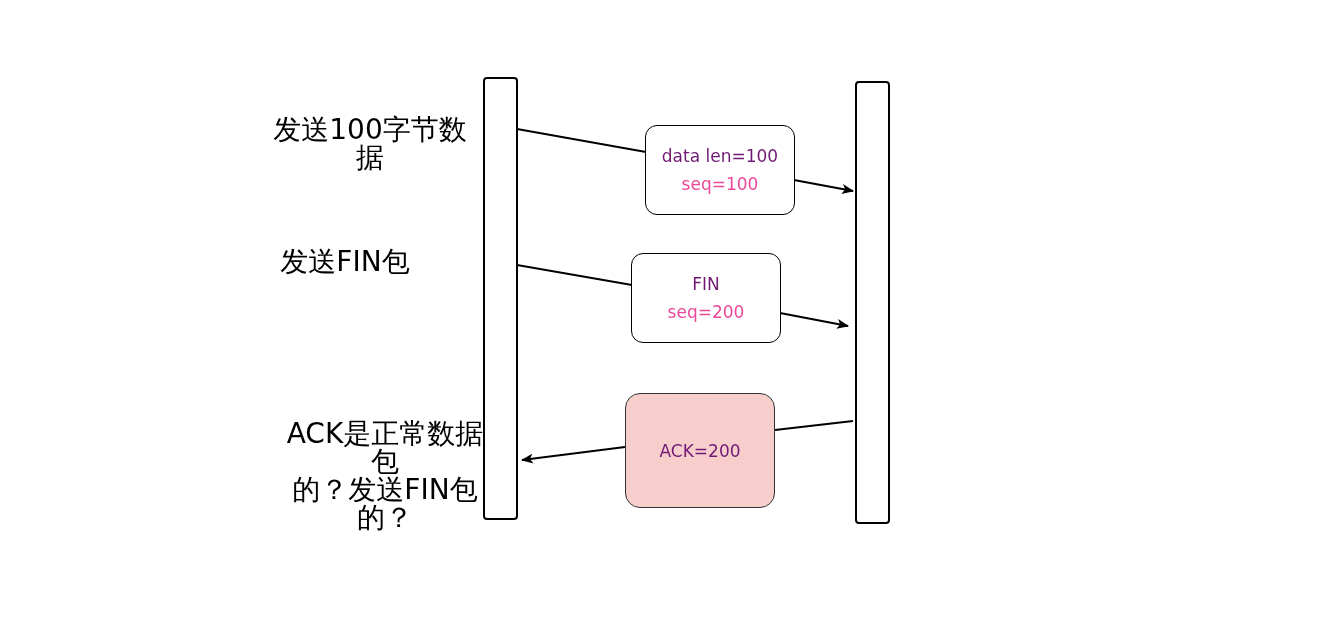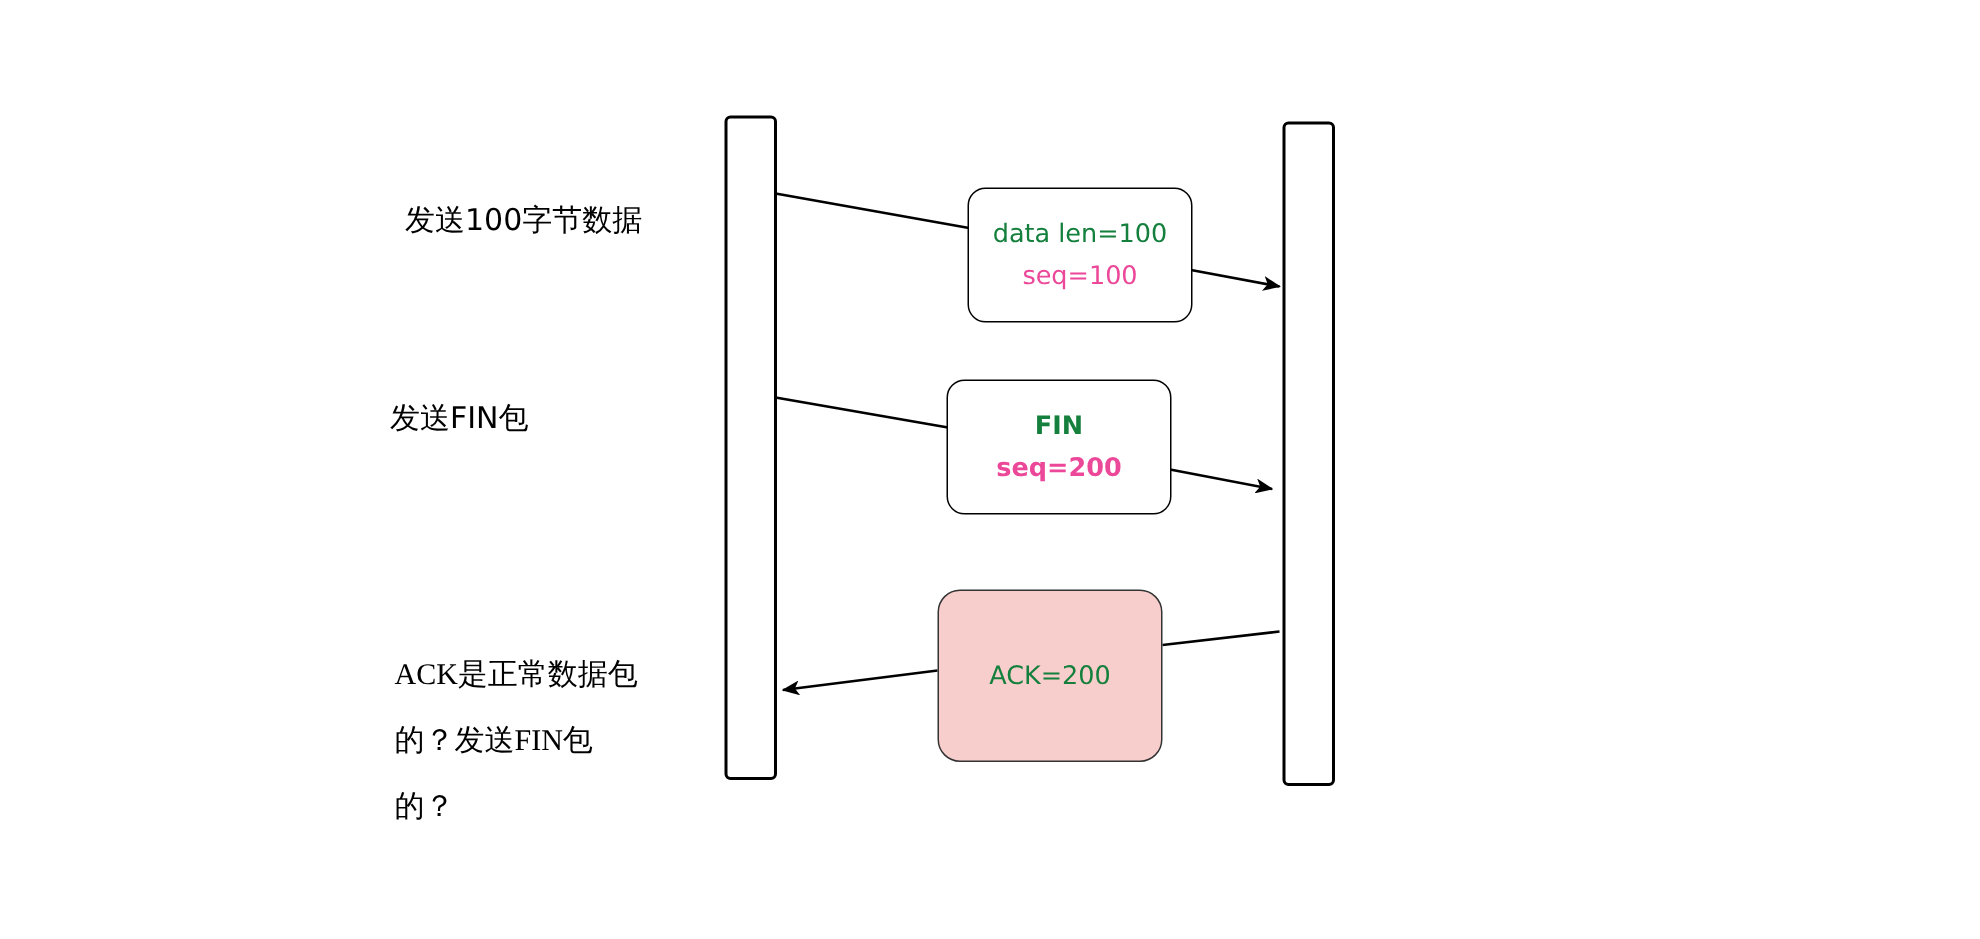"发送100字节数据" .label { font-size: 20px -> 28px; margin-top: 16px -> none; text-align: none -> center }
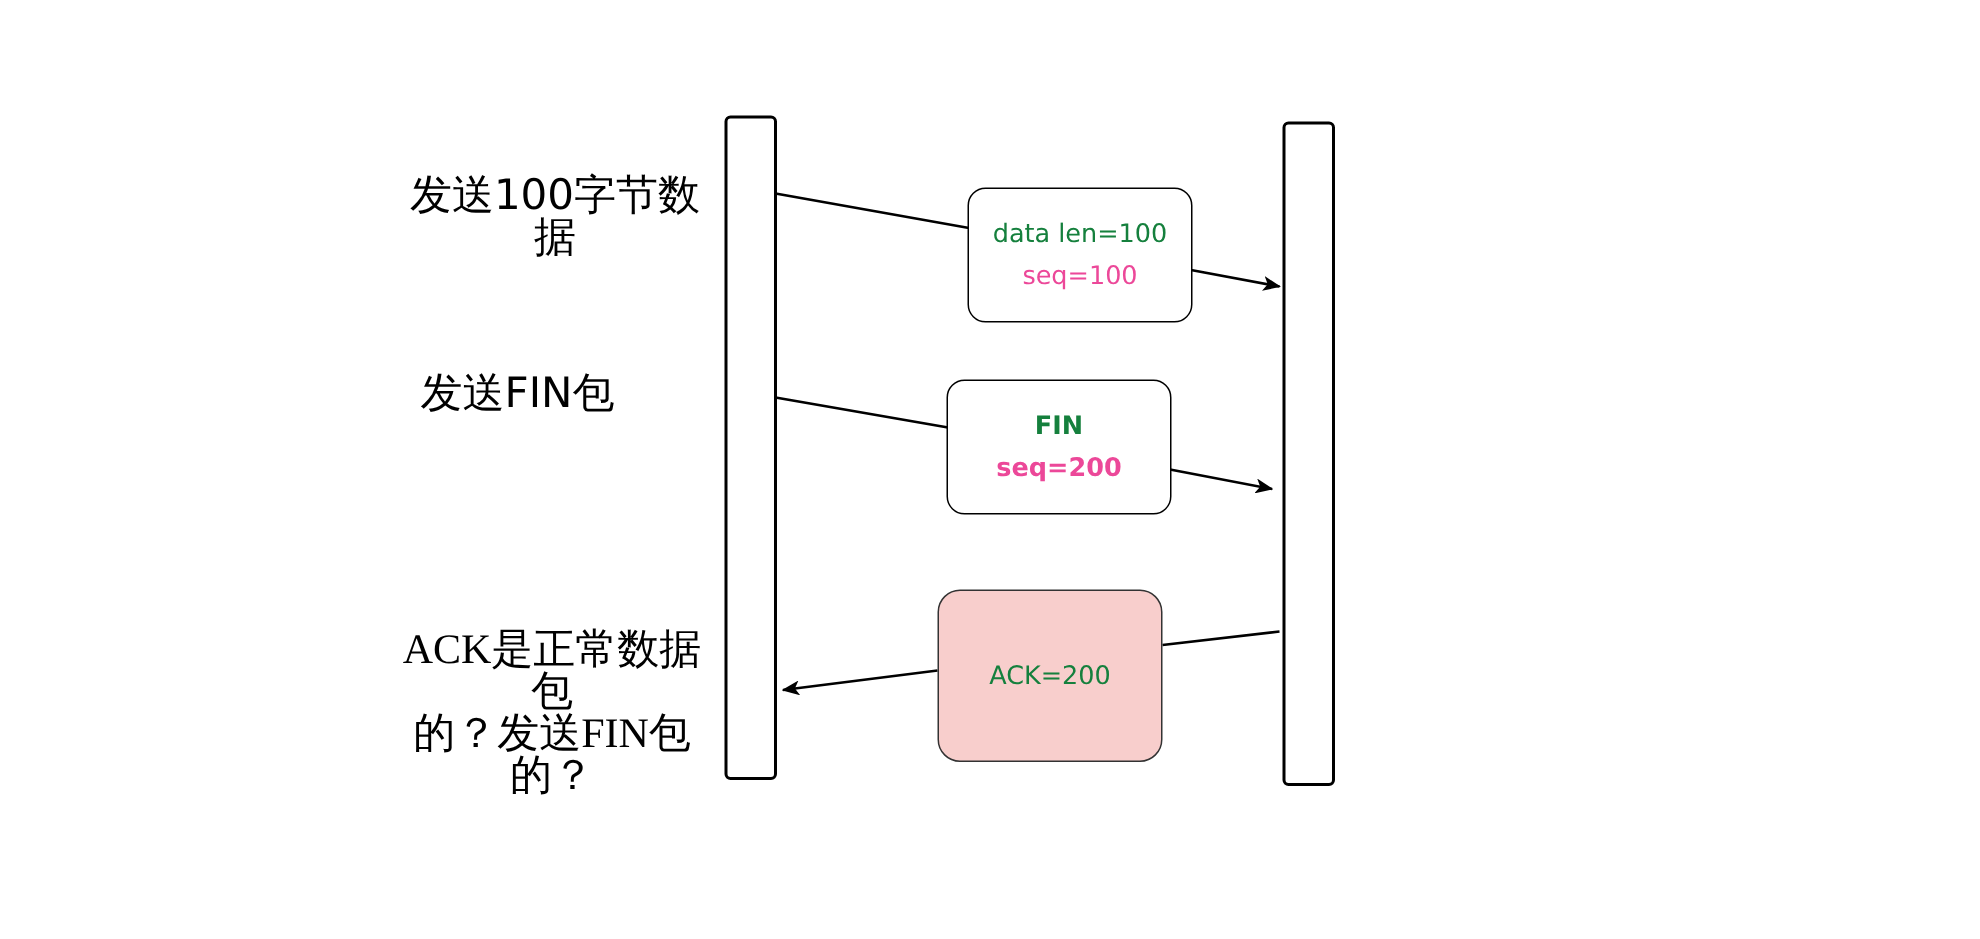"data len=100" .msgbox .blue { color: #15803d -> #701a75 }
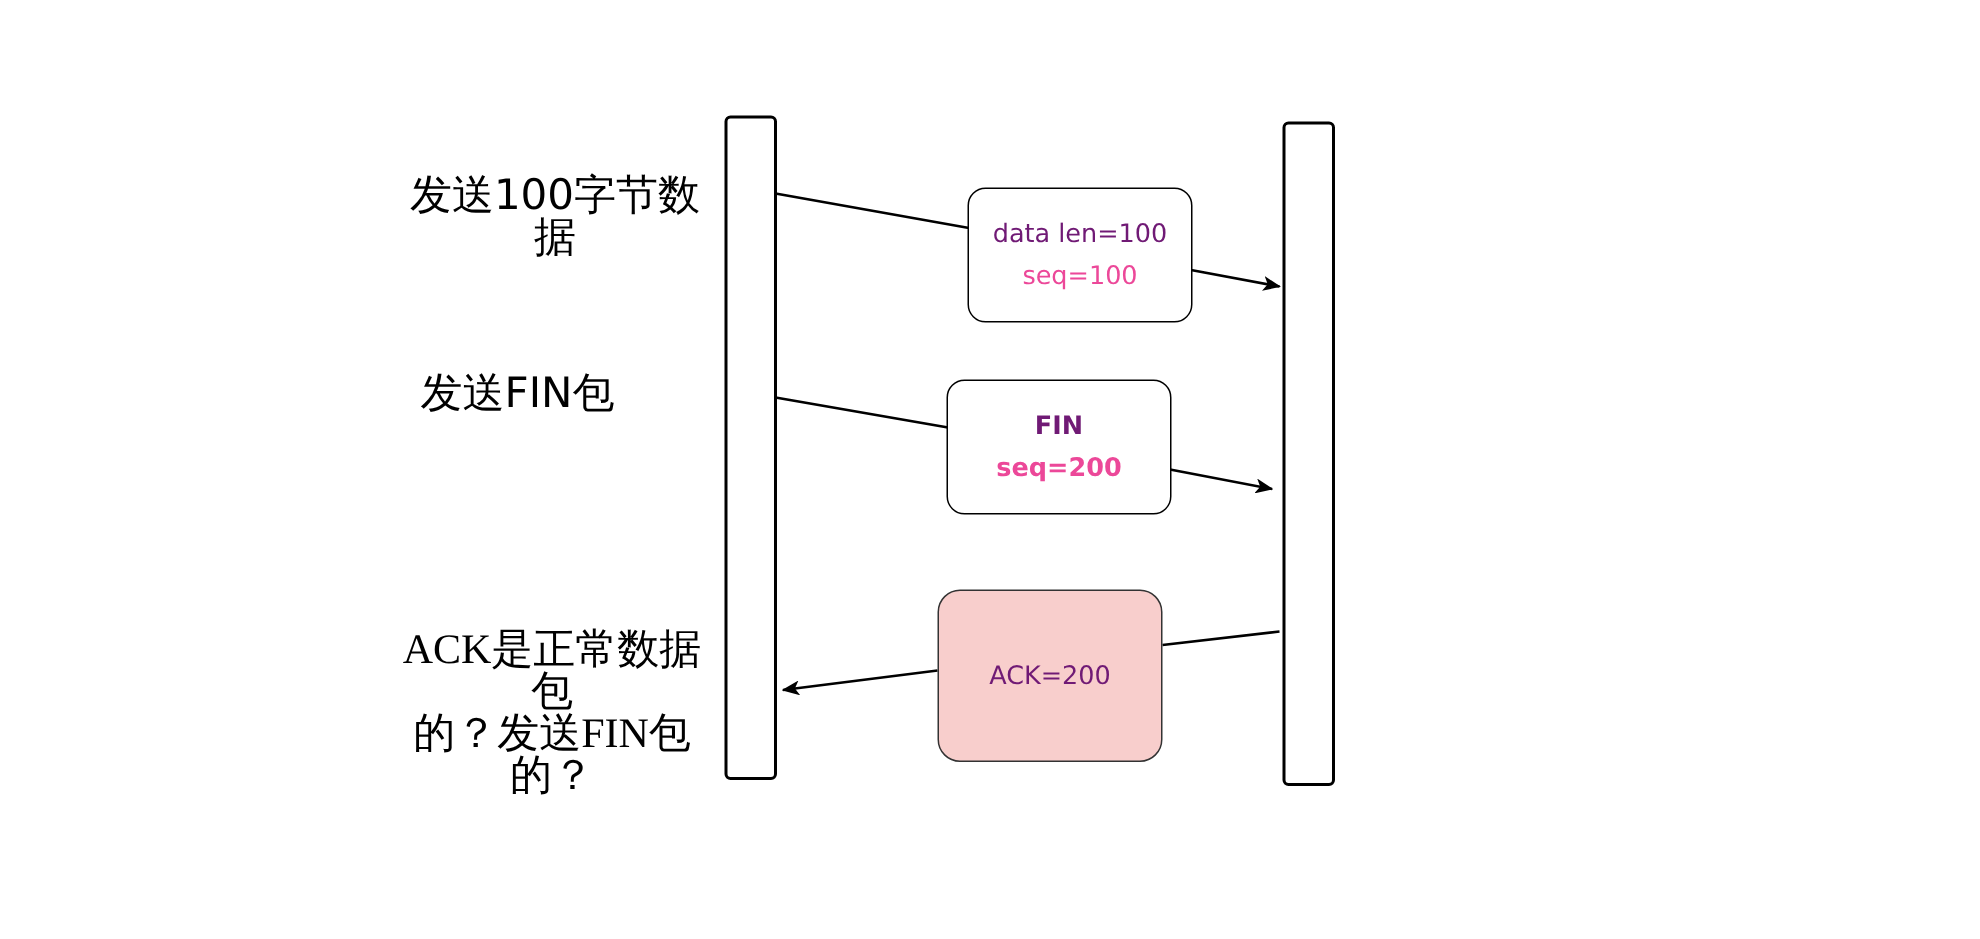"FIN" div.msgbox { font-weight: bold -> none }
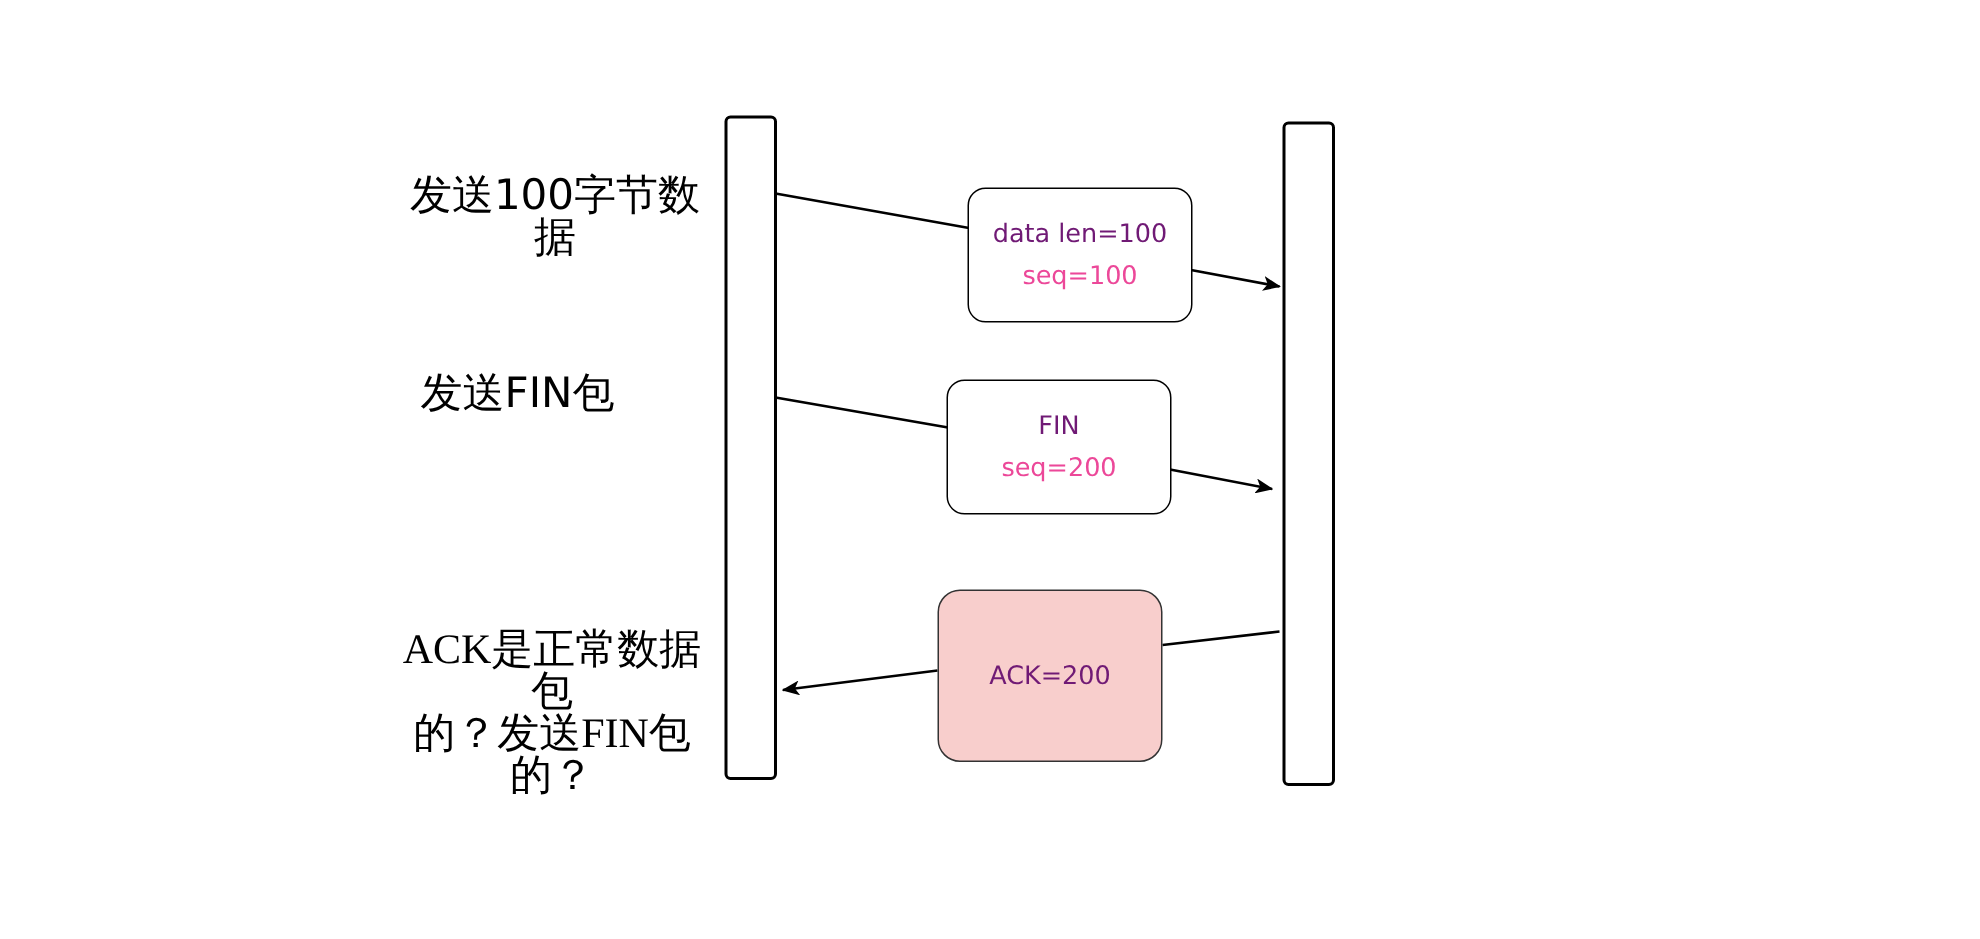"ACK是正常数据包" div { font-family: Liberation Serif, serif -> none; left: 263px -> 280px }
